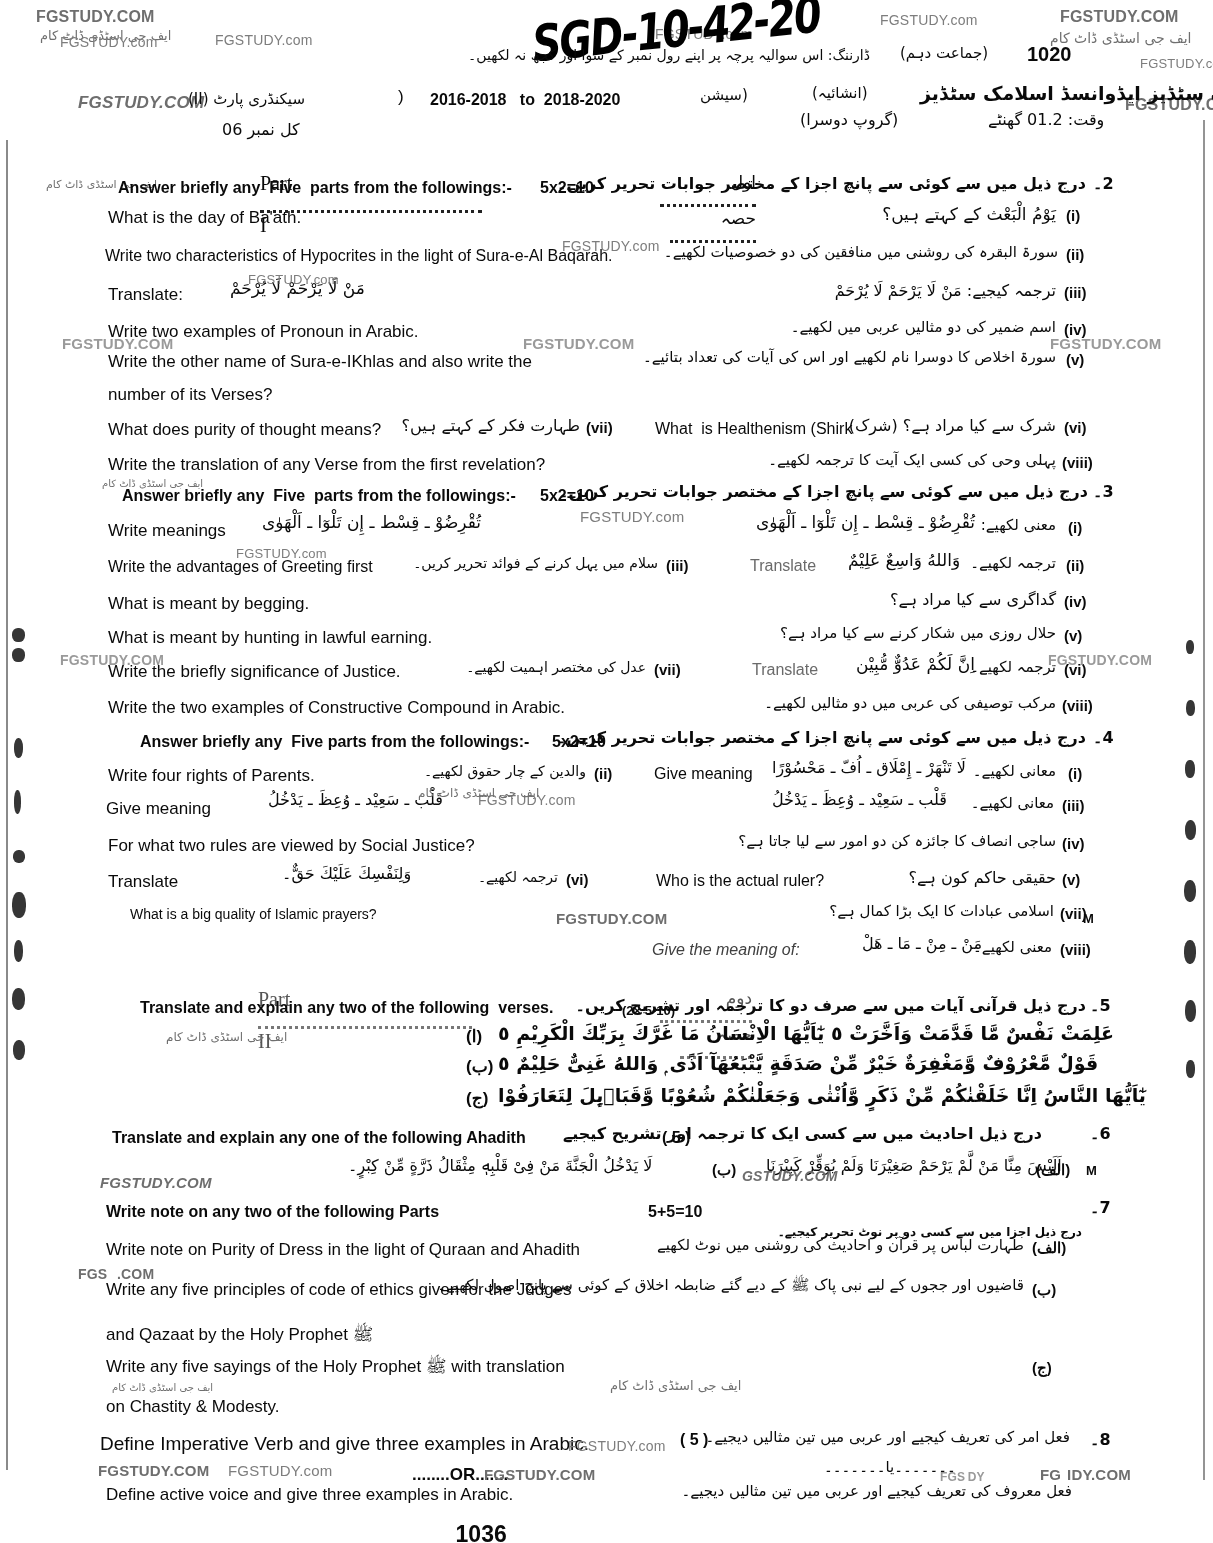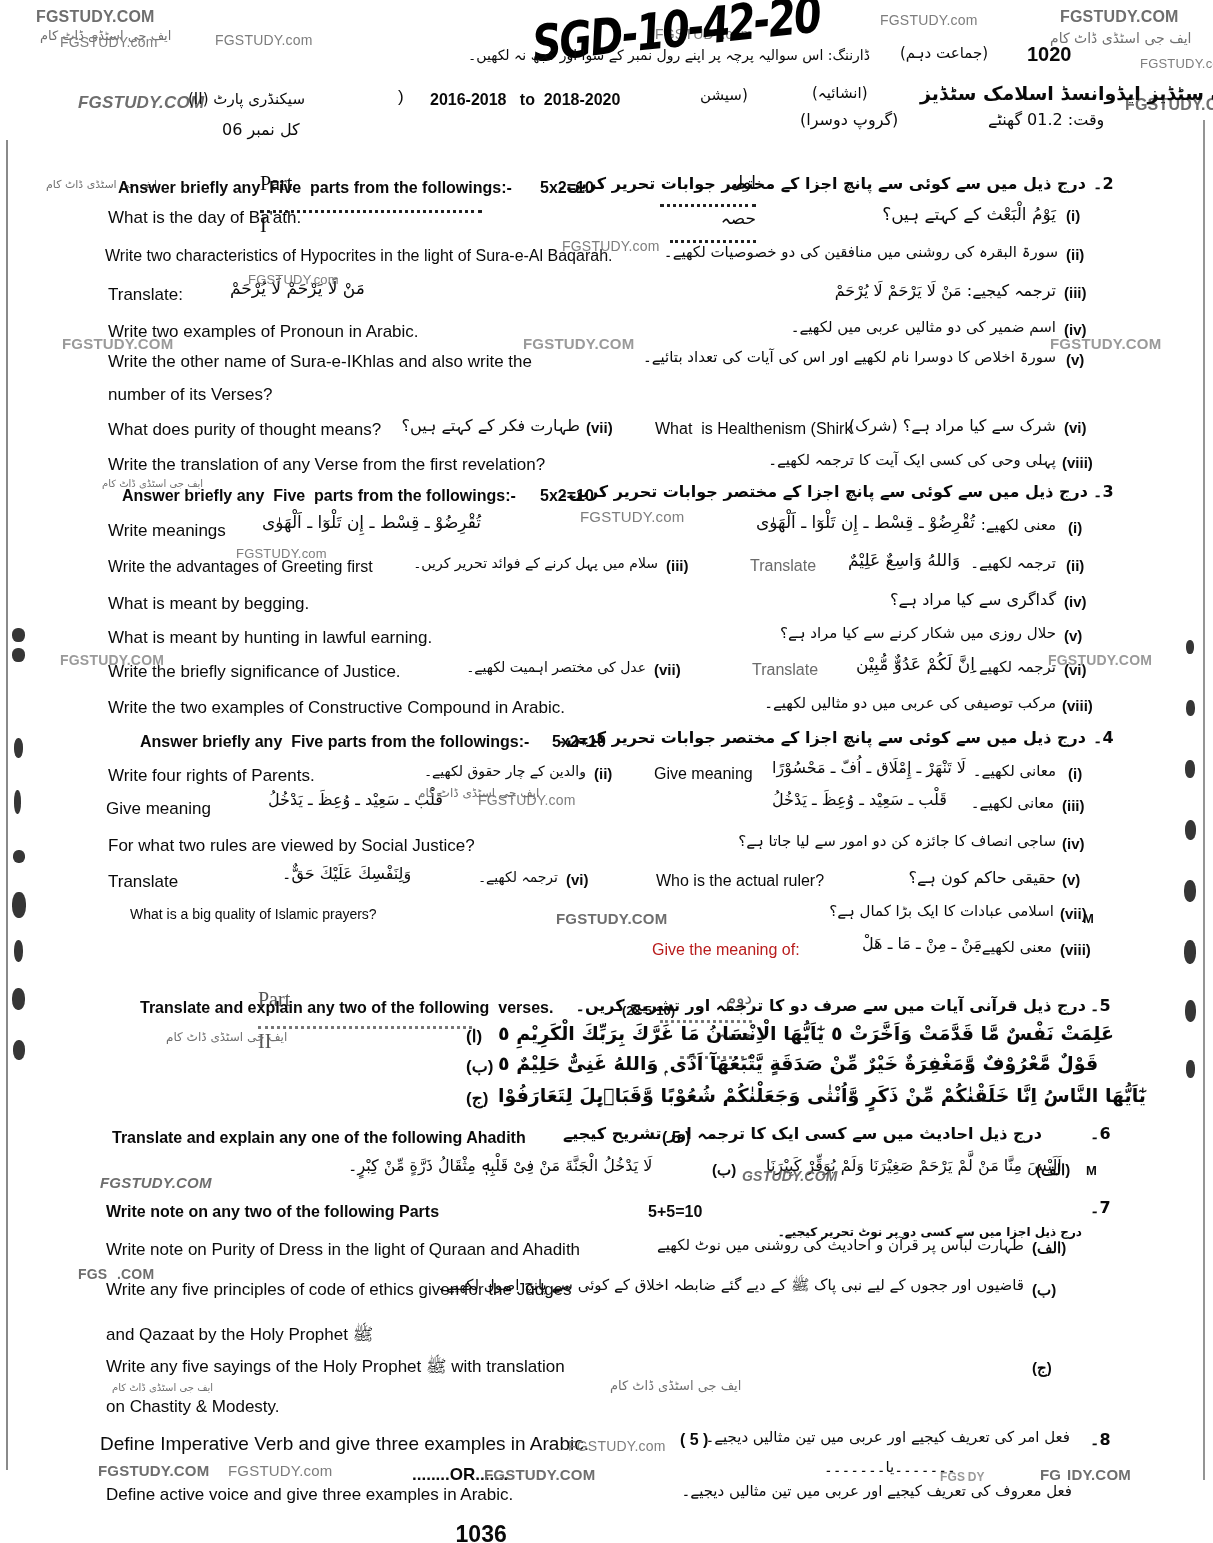"Give the meaning of:" div.t { color: #b91c1c -> #404040; font-style: none -> italic }
